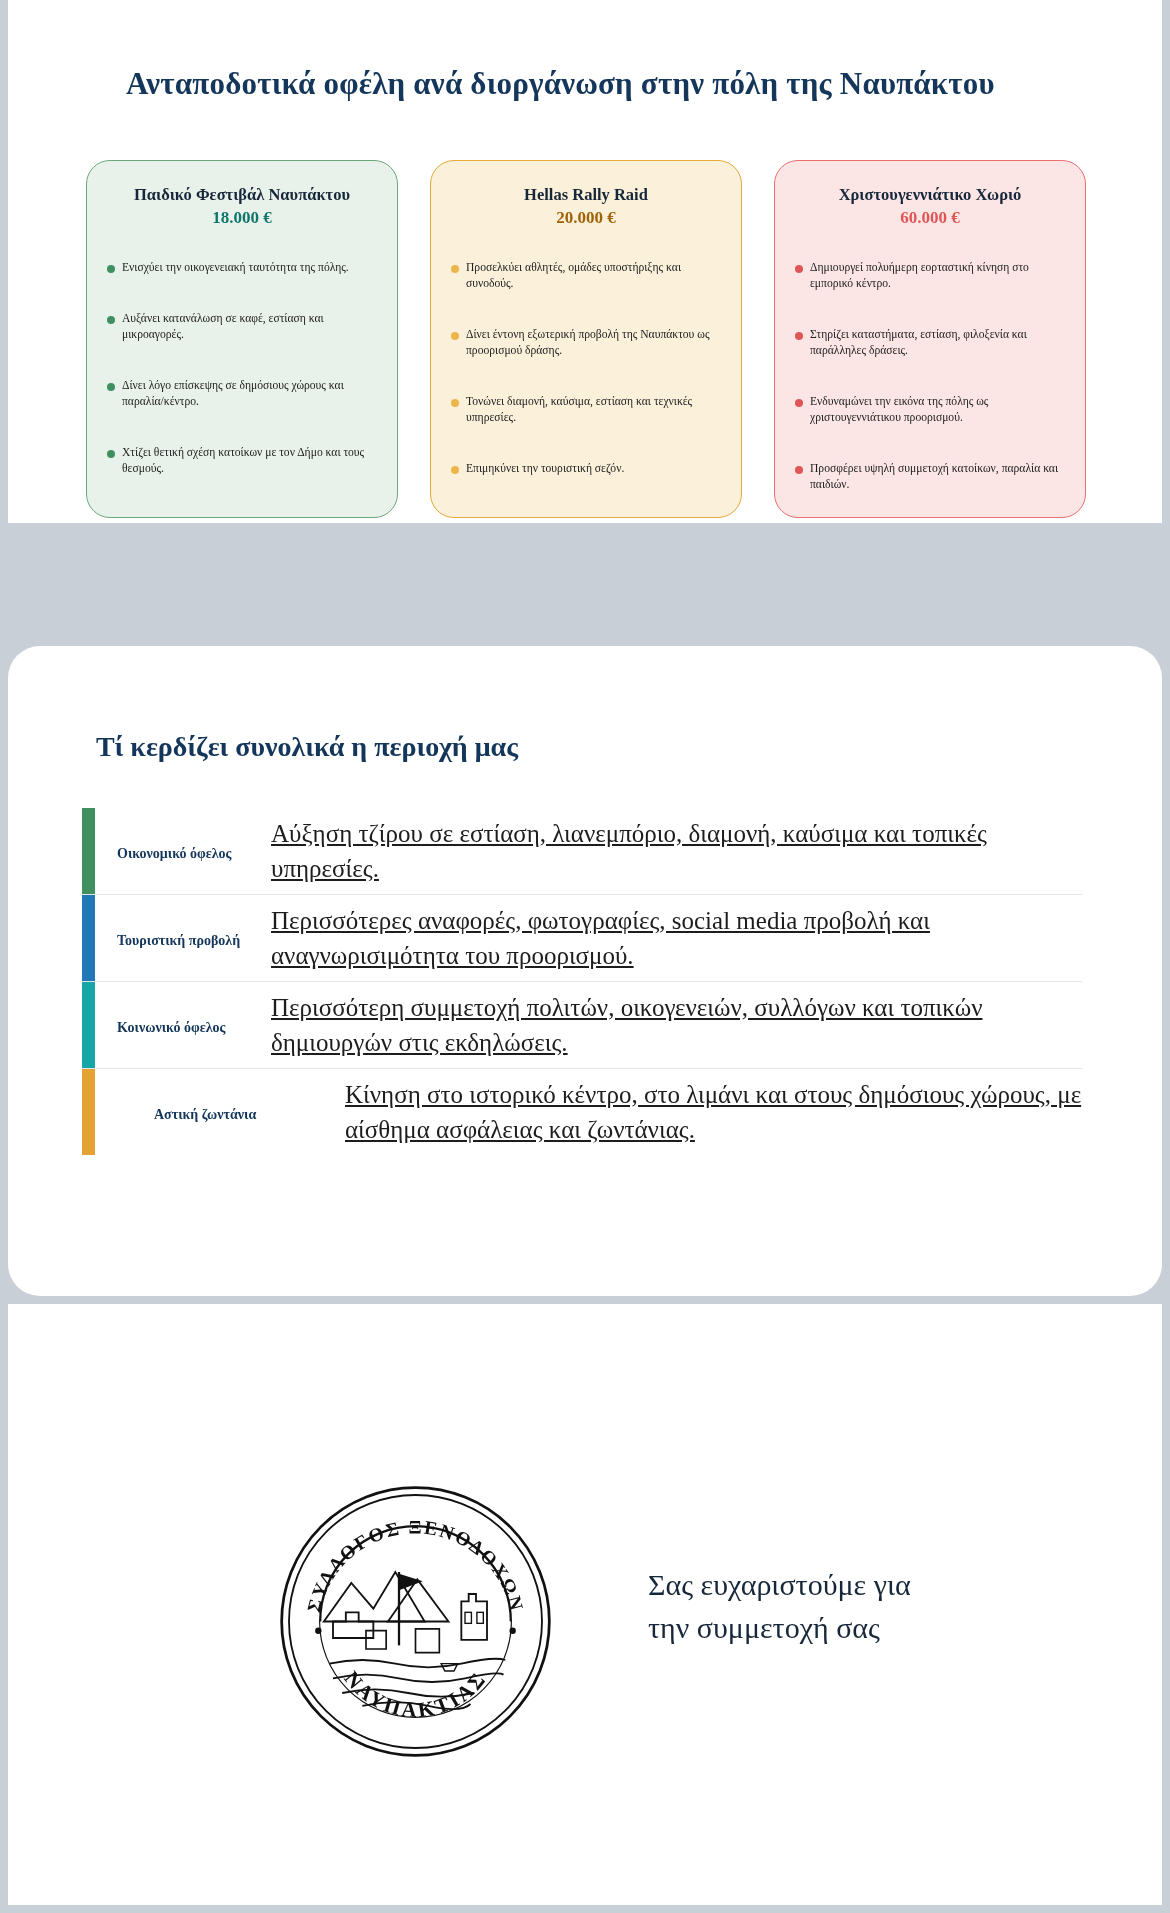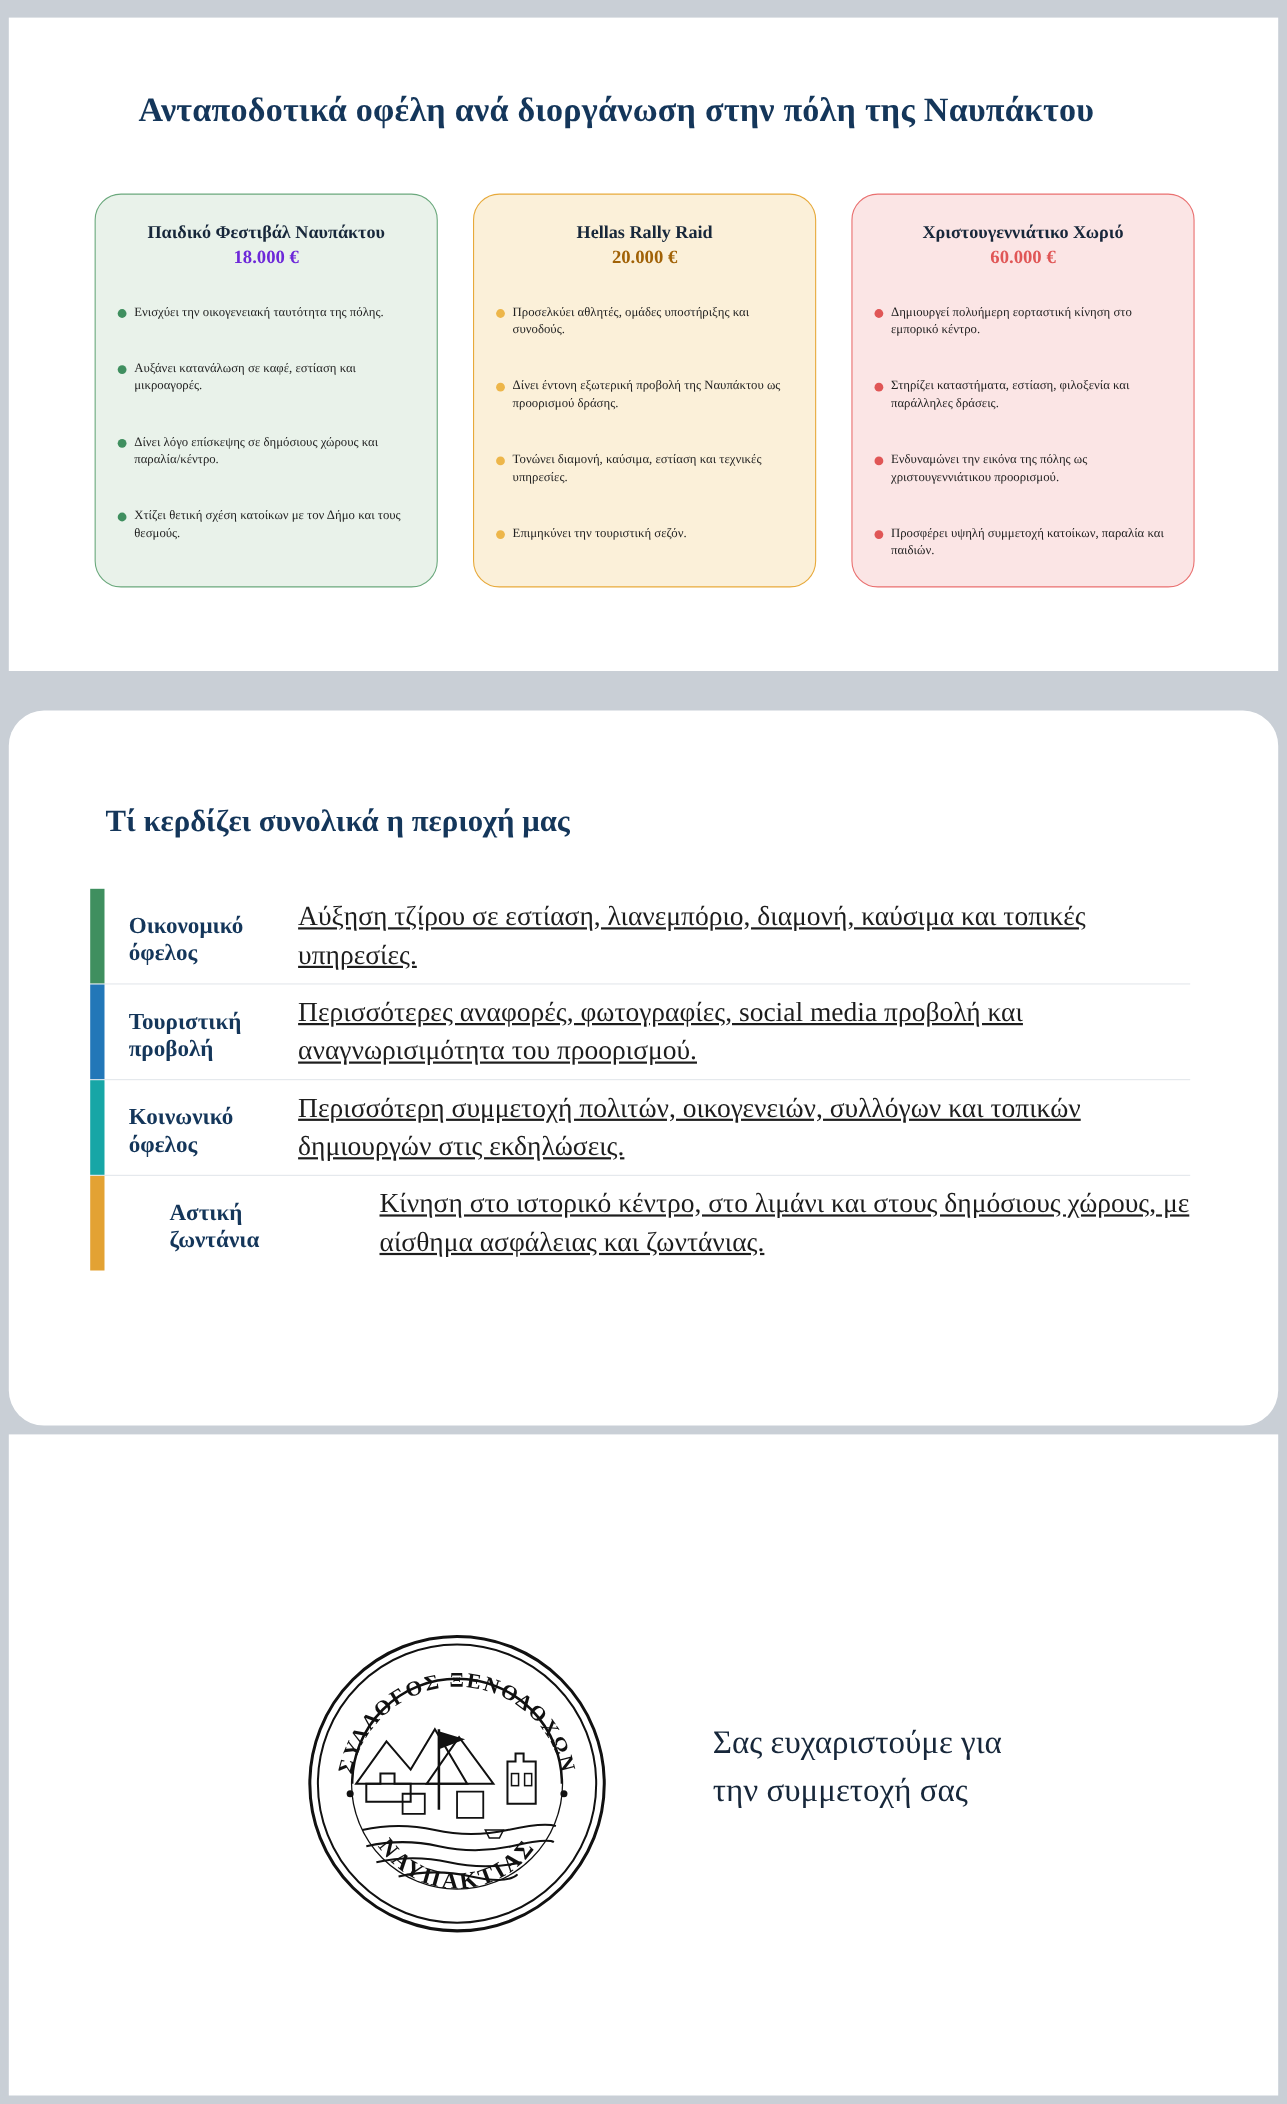"Ανταποδοτικά οφέλη ανά διοργάνωση στην" .slide-1 { height: 594px -> 523px; top: 16px -> 0 }
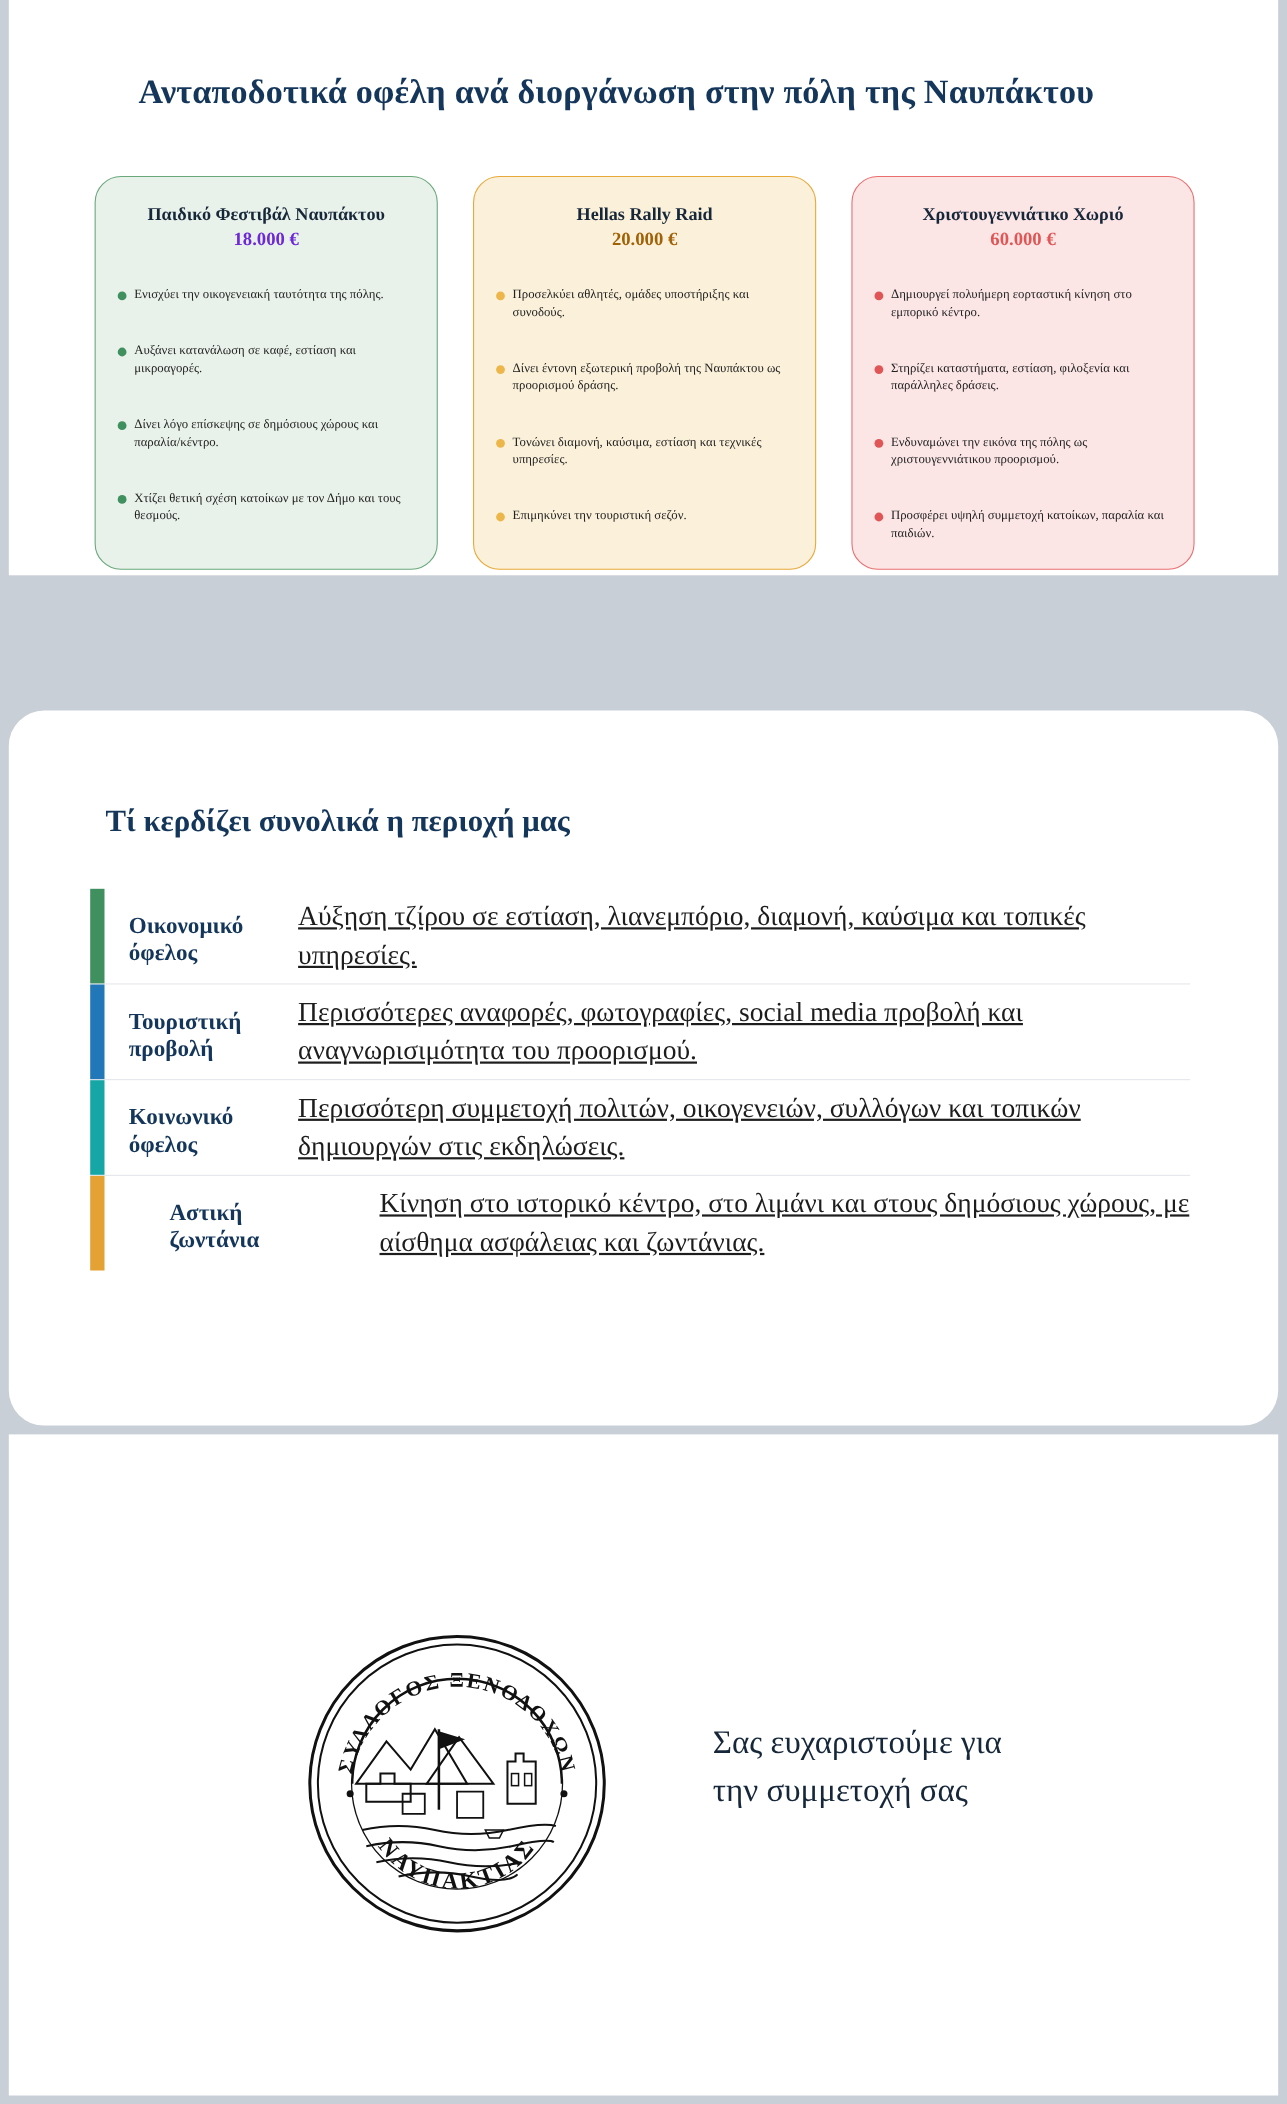"18.000 €" .card.green .card-amount { color: #6d28d9 -> #0f766e }
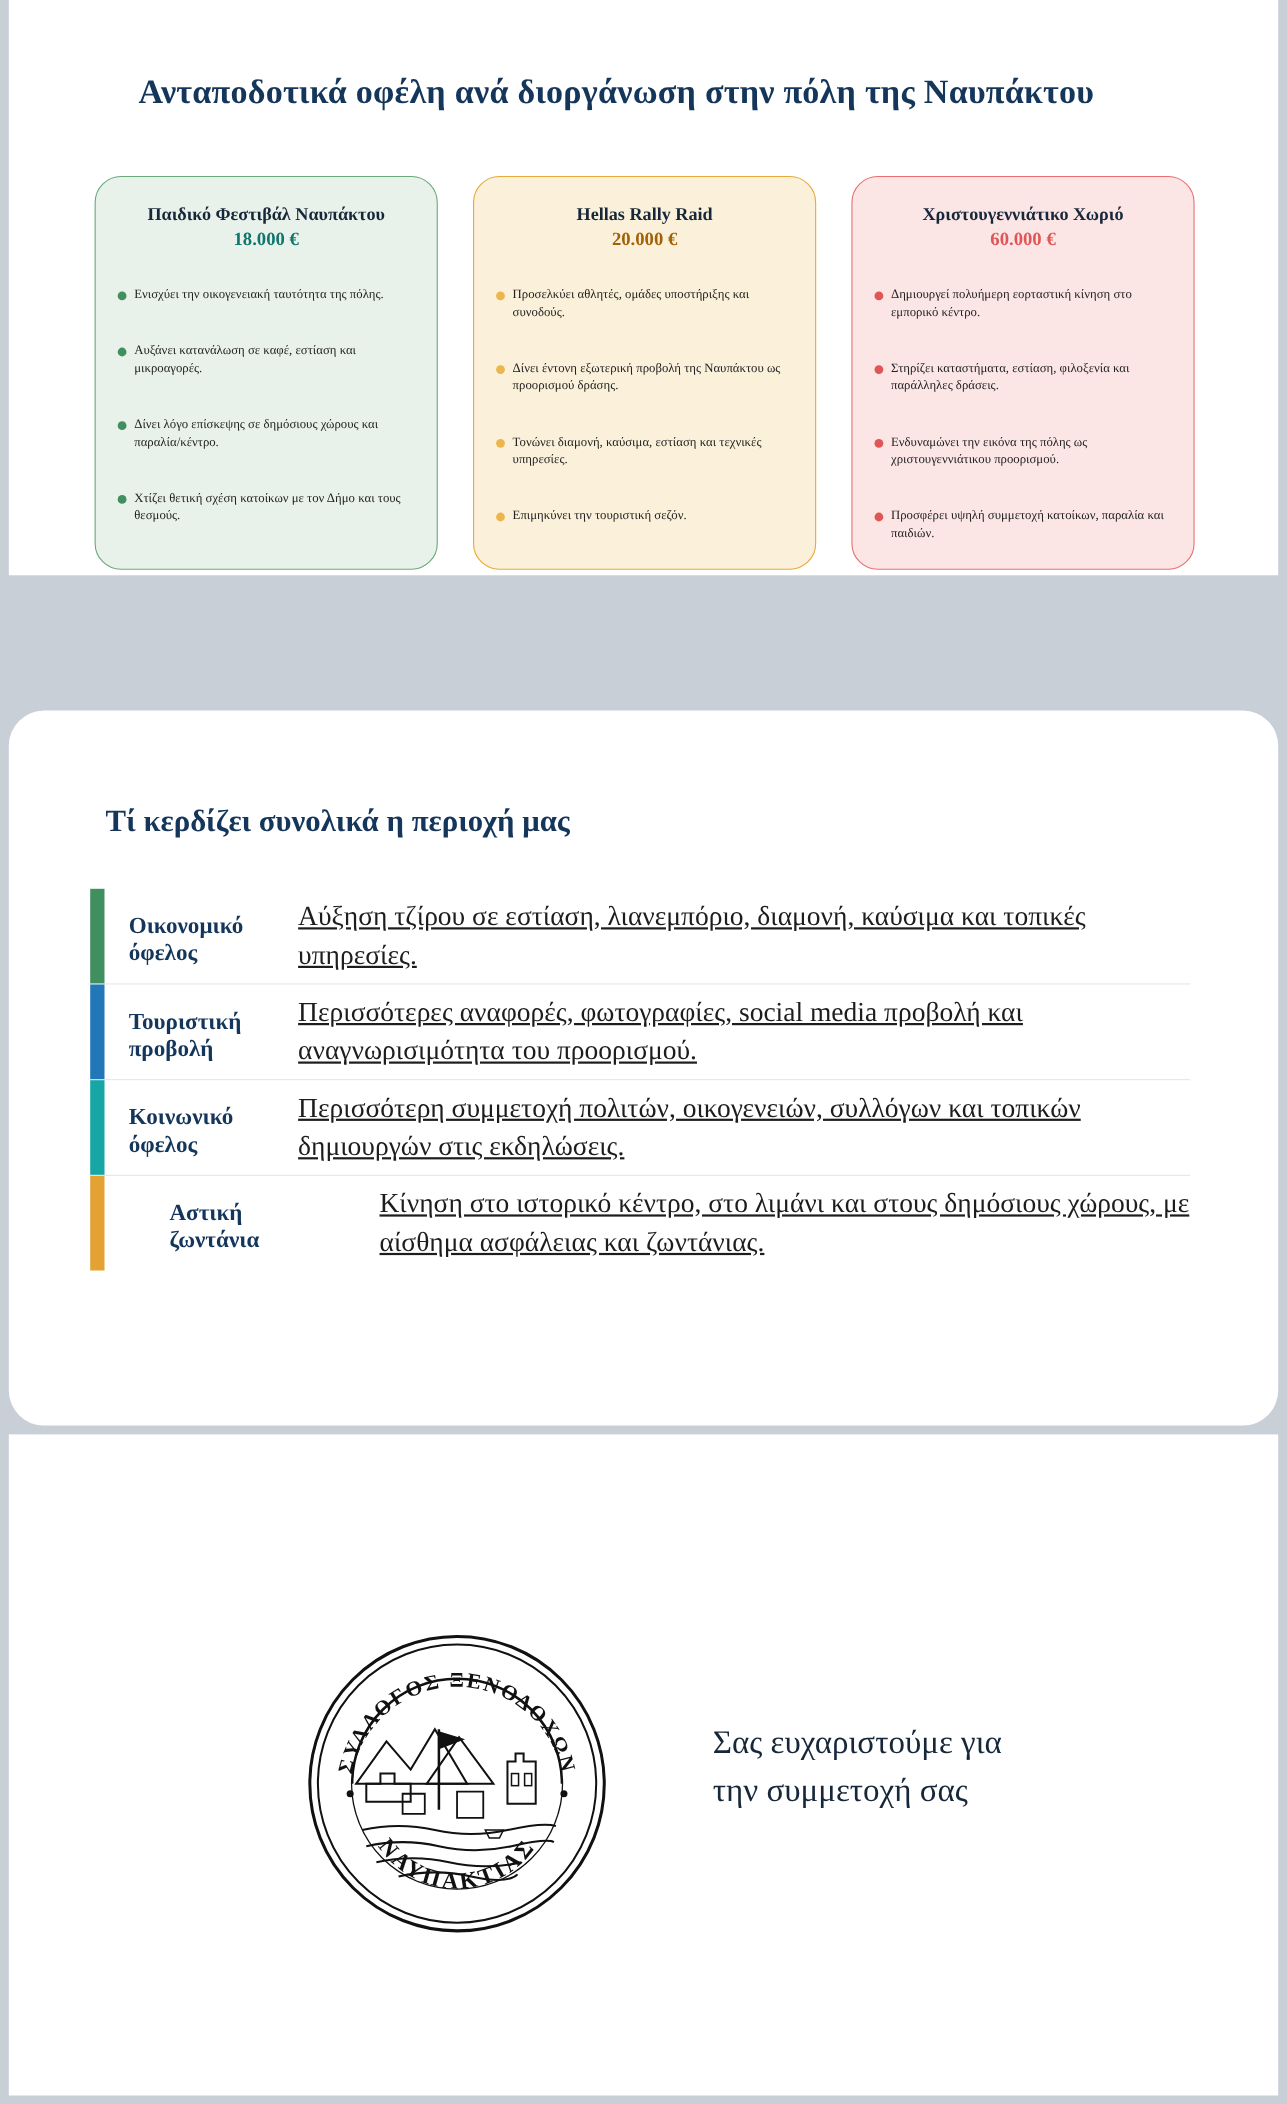"Οικονομικό όφελος" .benefit-label { font-size: 21px -> 14px }
